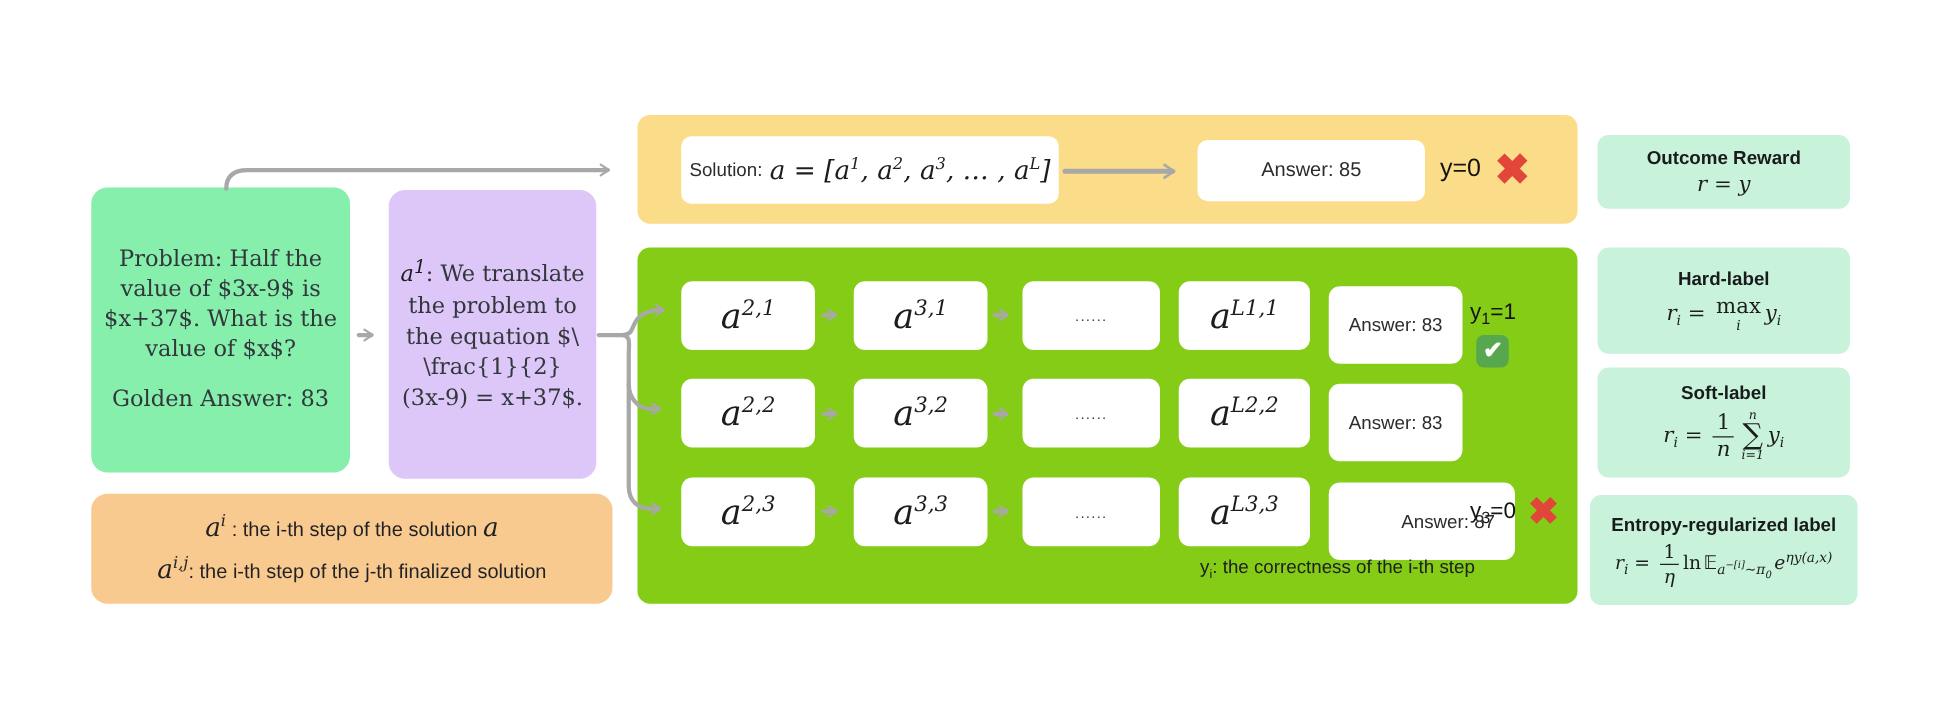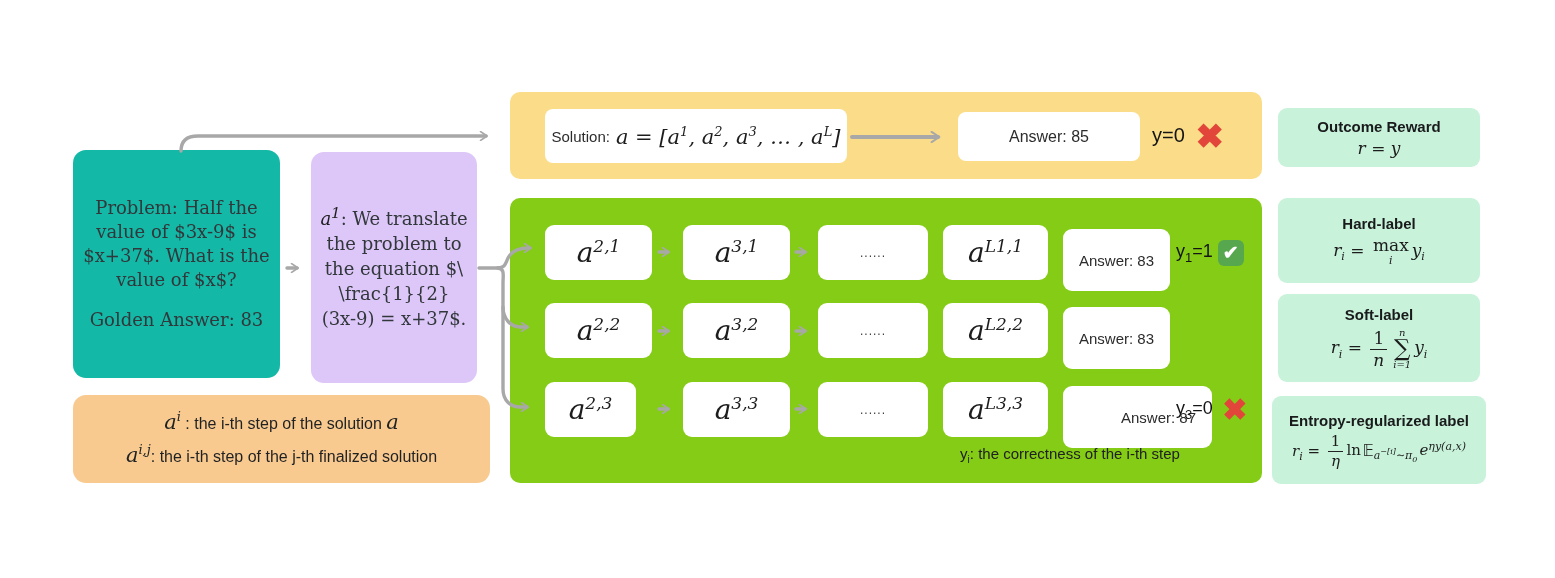"Problem: Half the" #problem-box { background: #14b8a6 -> #86efac }
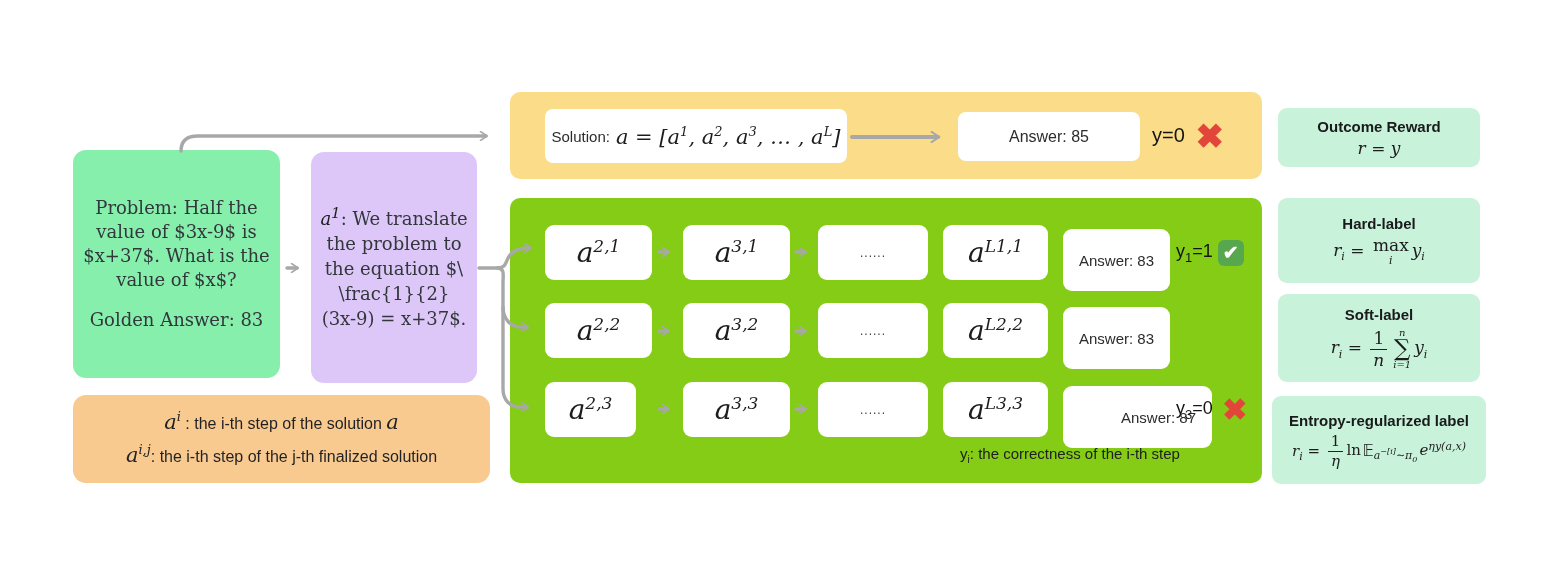"y1=1" div.ylabel-wrap { flex-direction: none -> column; top: 27px -> 41px }
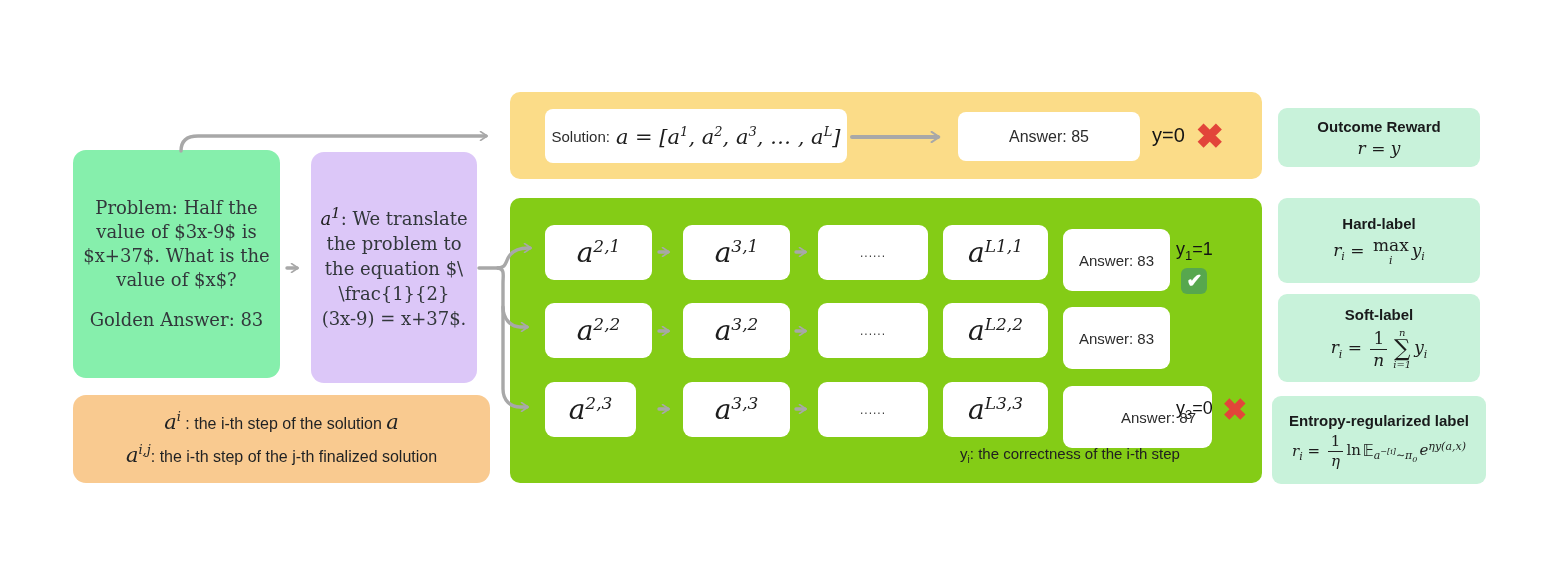"a2,3" div.cell { width: 91px -> 107px }
